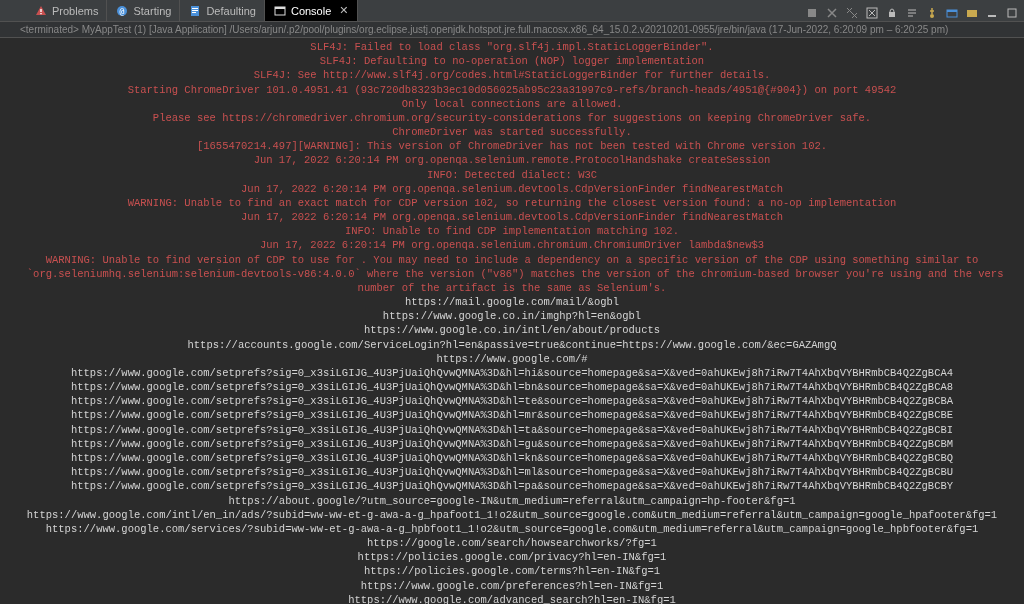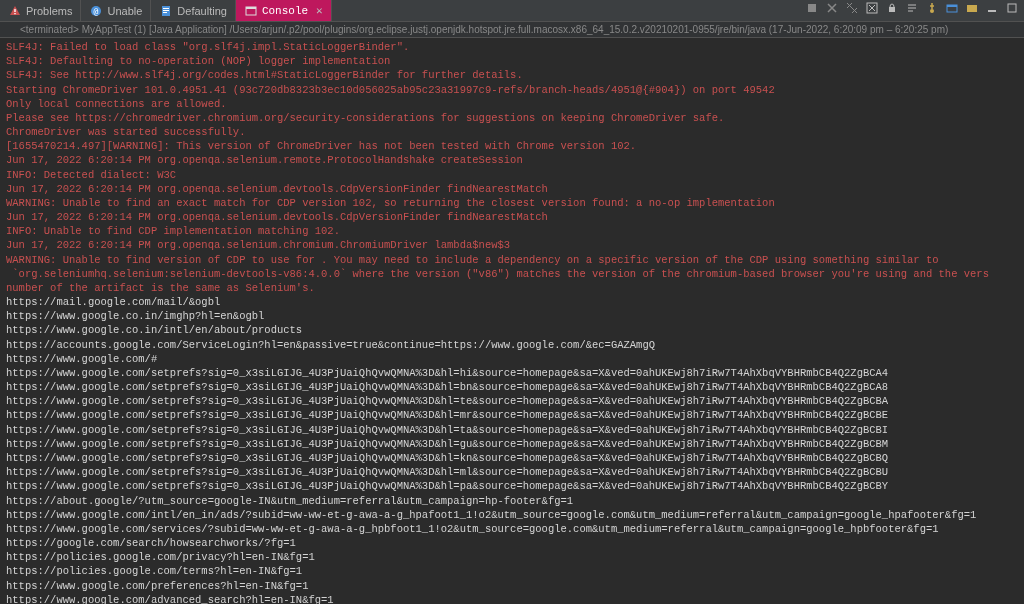"Problems" .tab-bar { align-items: flex-start -> flex-end; padding-left: none -> 26px }
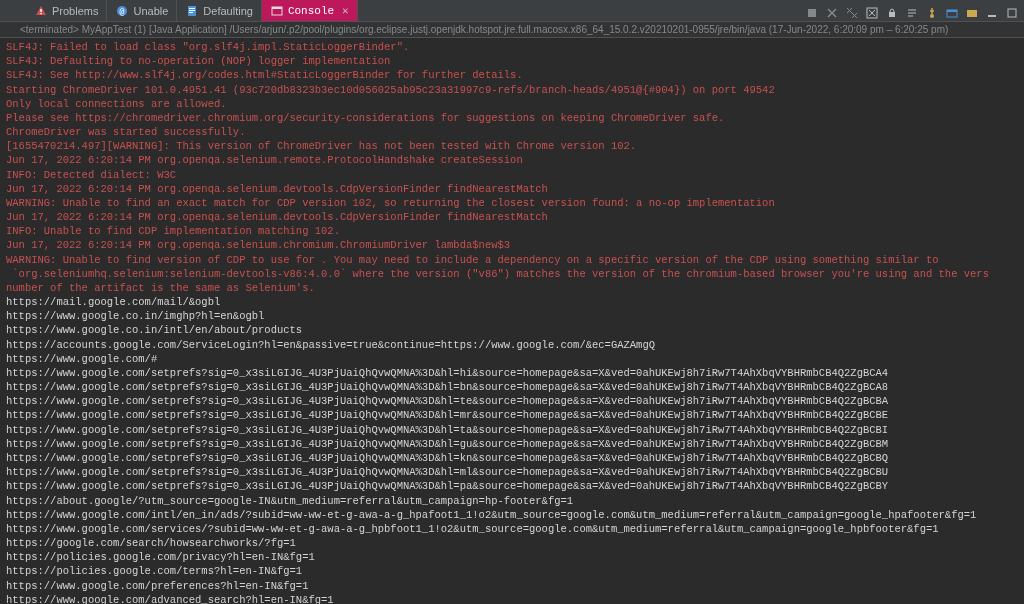"Unable" span { text: Unable -> Starting }
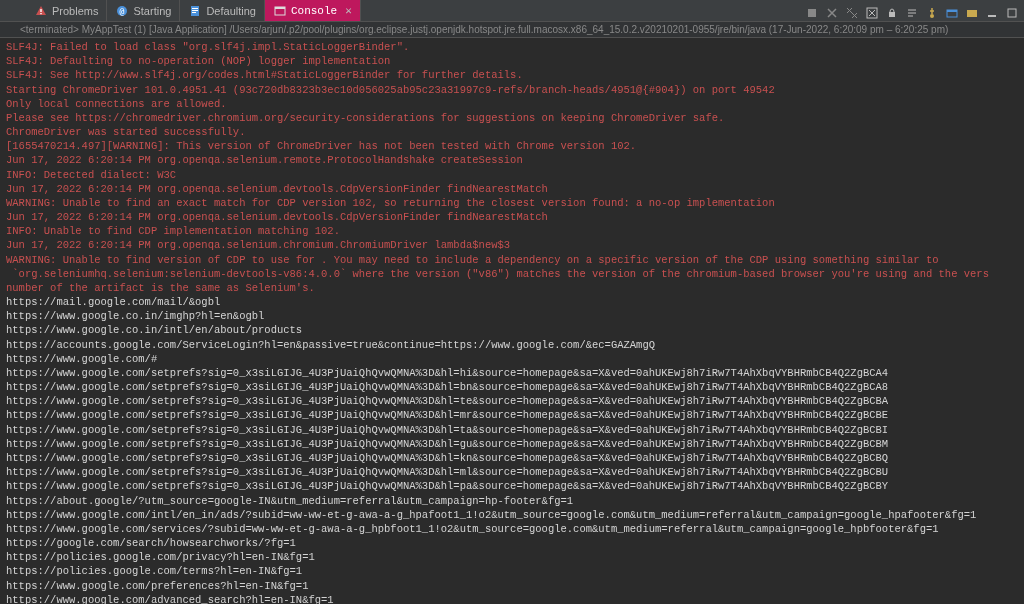"Console" .tab.active { background: #be185d -> #000000; font-family: Liberation Mono, monospace -> none }
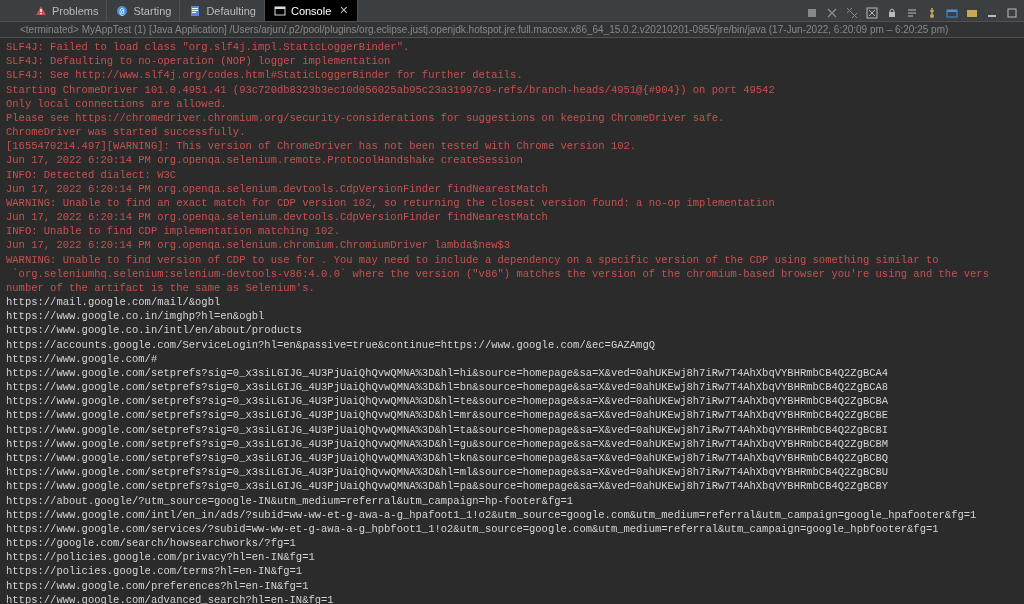"SLF4J: Failed to load class" .line { text-align: none -> center }
